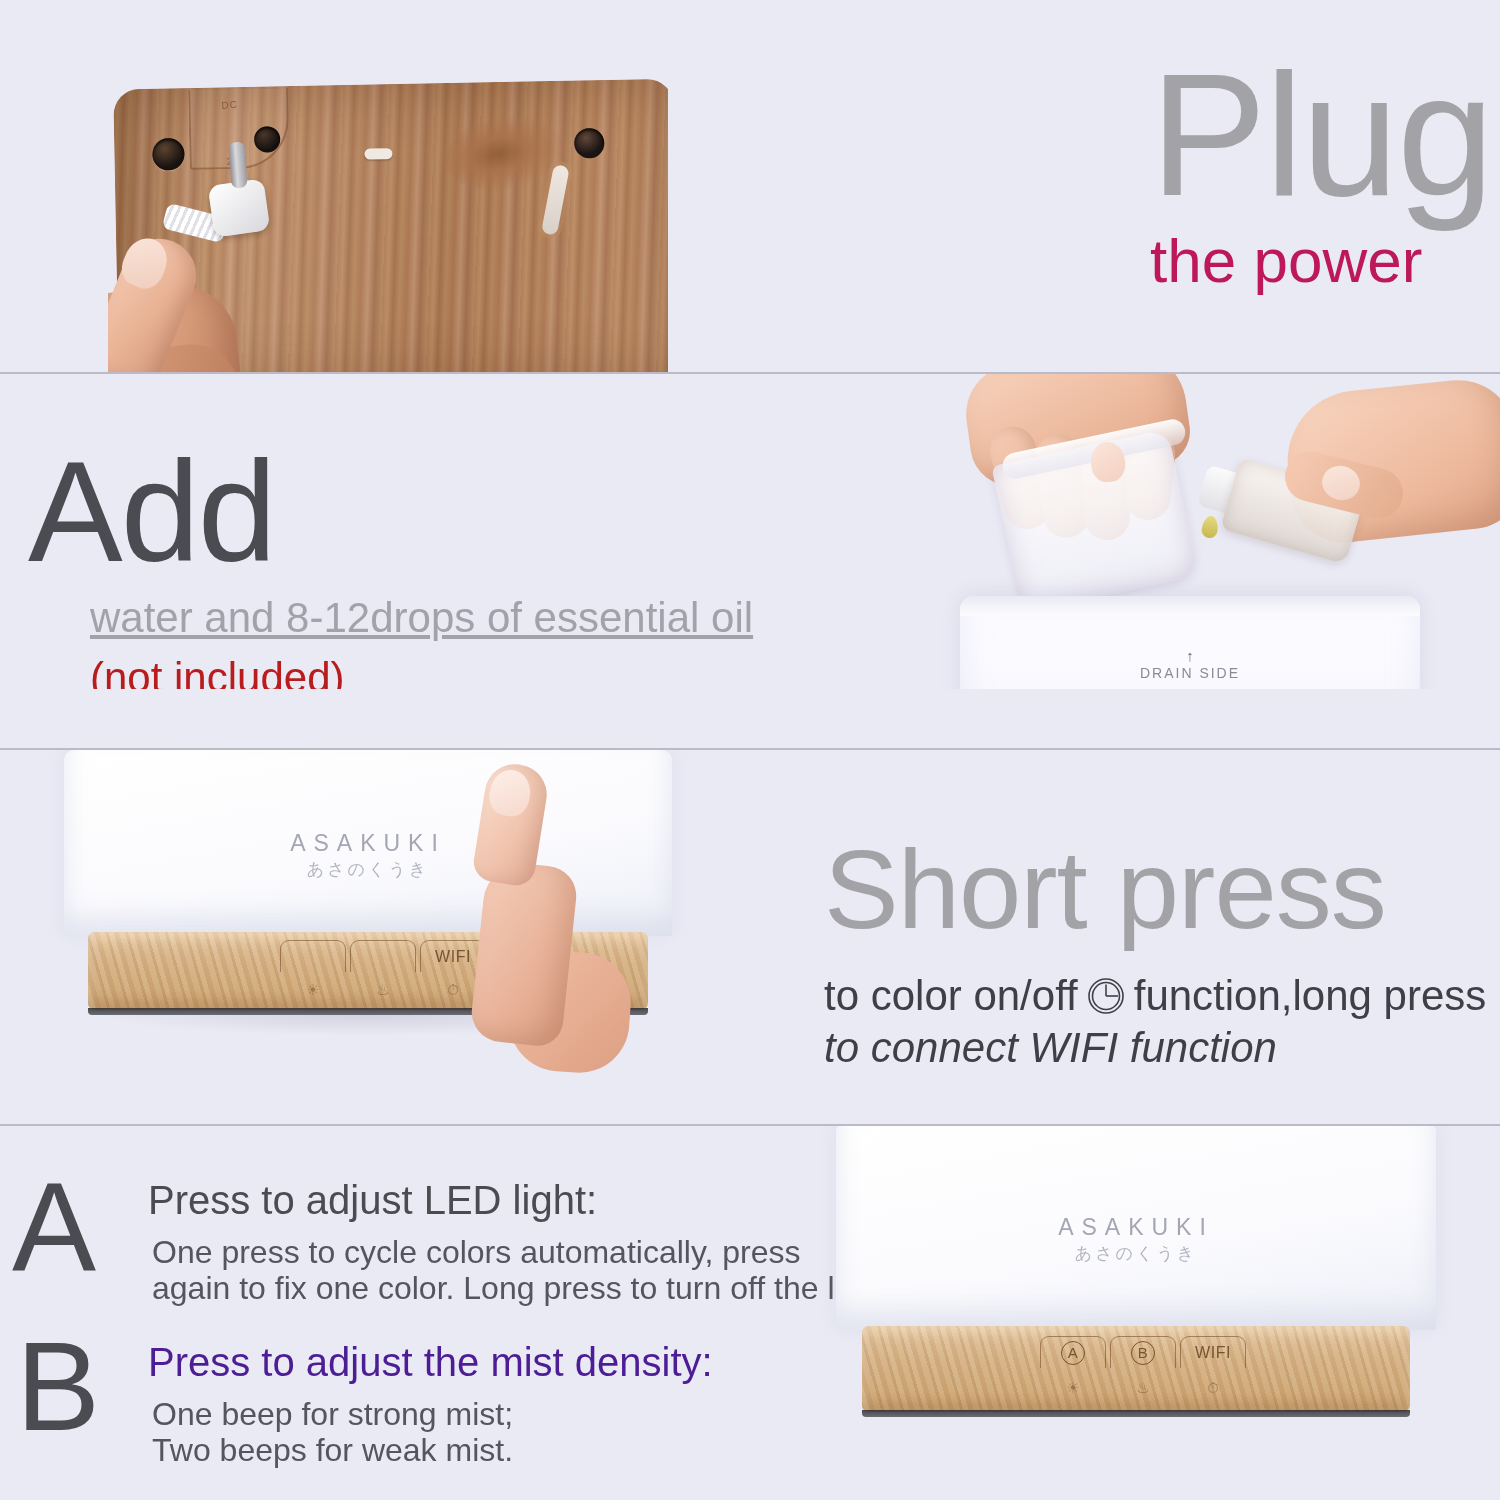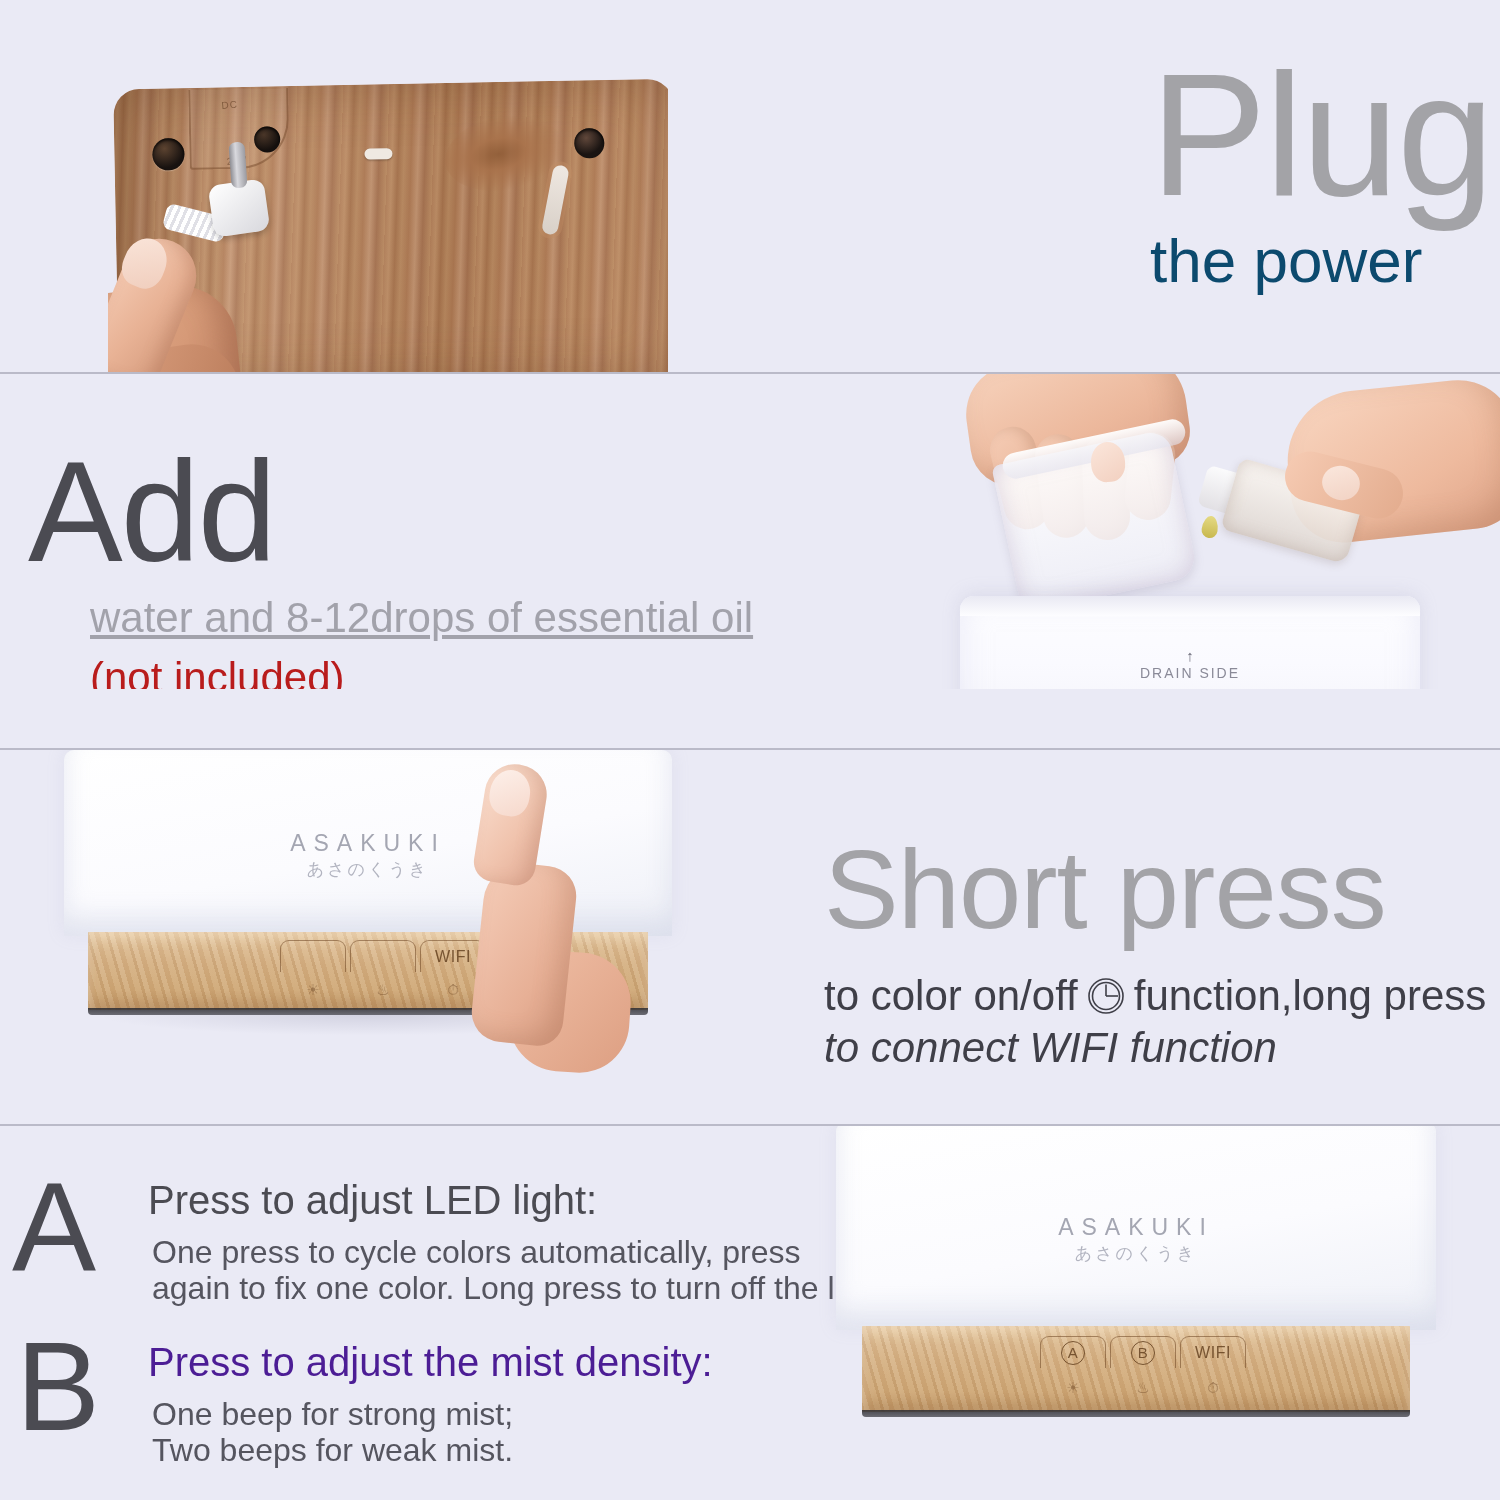"the power" .h1-plug-sub { color: #0c4a6e -> #be185d }
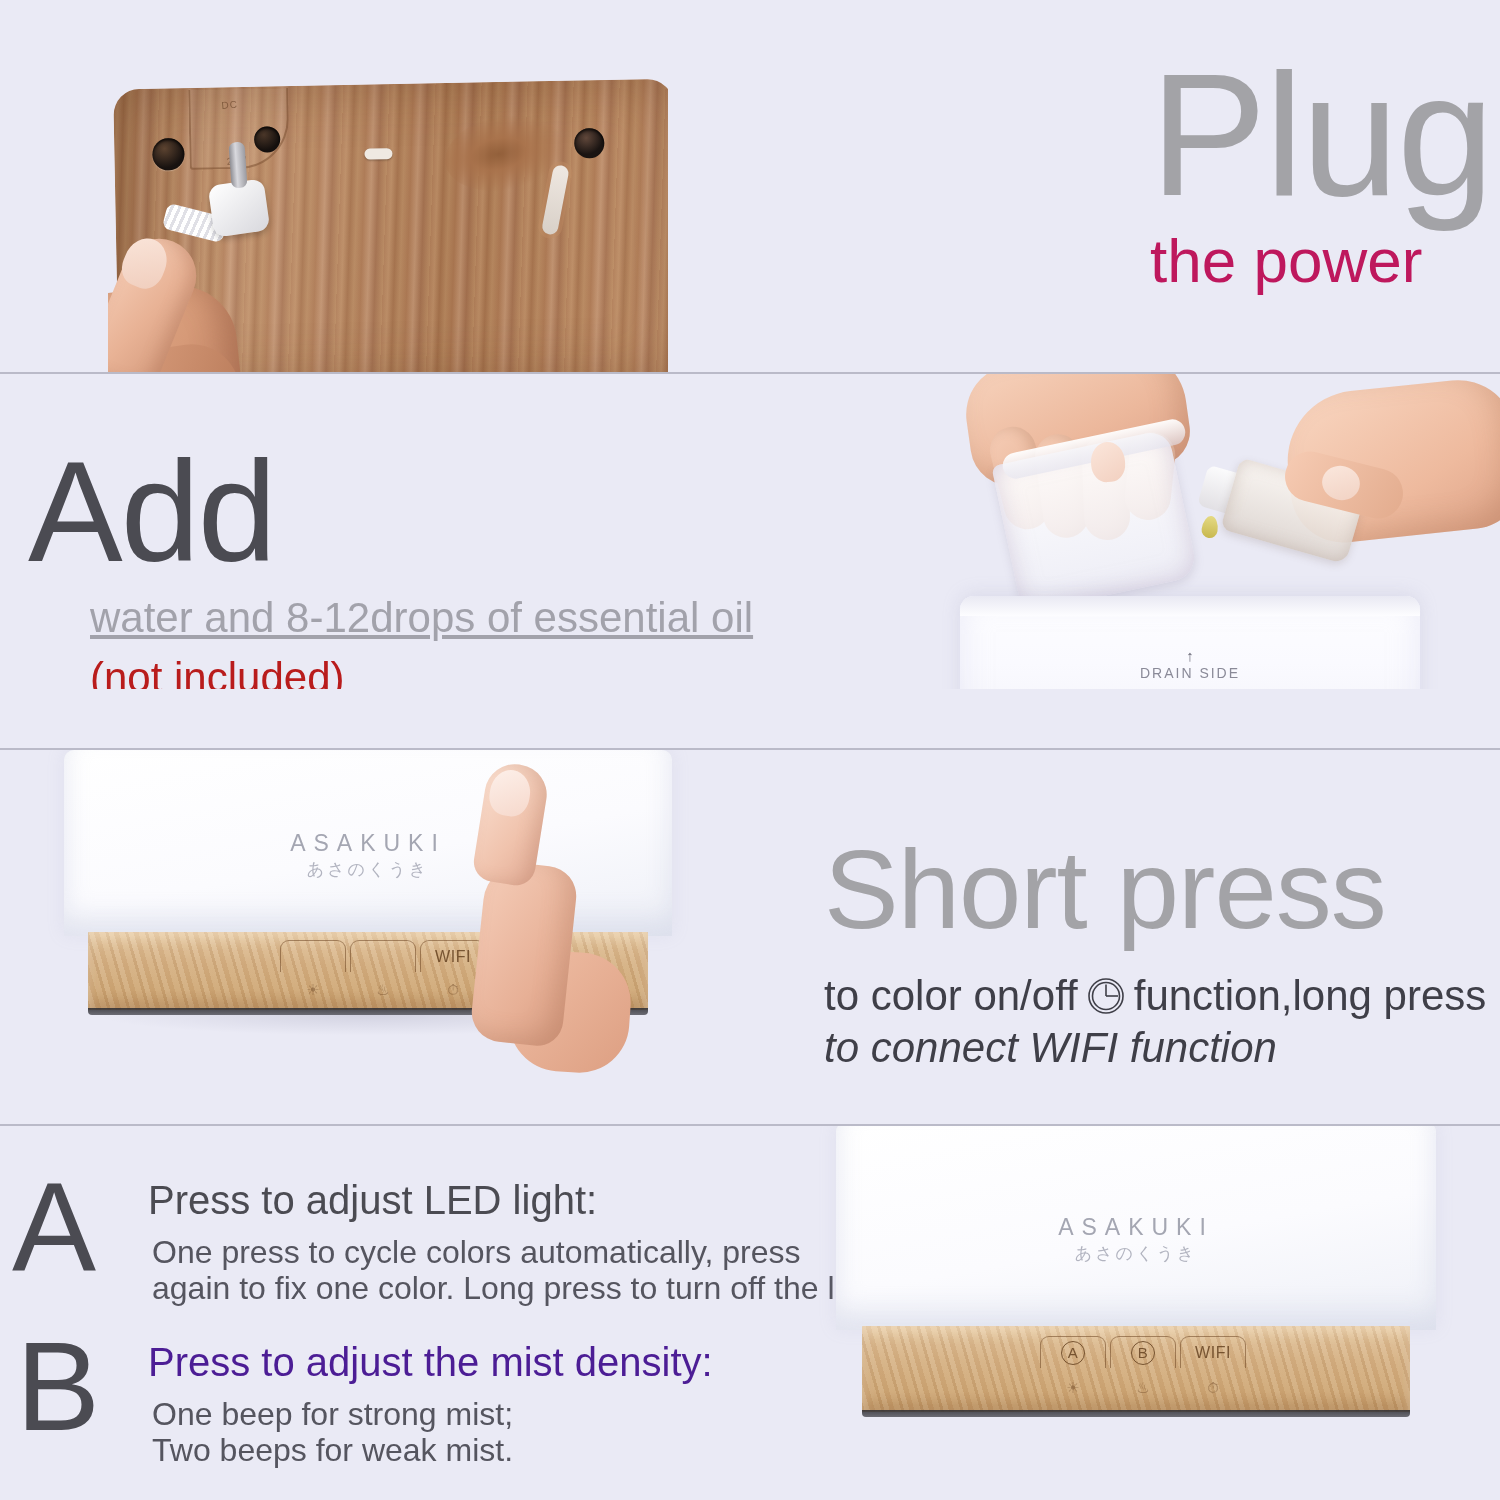"WIFI" .dif-base { border-radius: 1px -> 7px }
